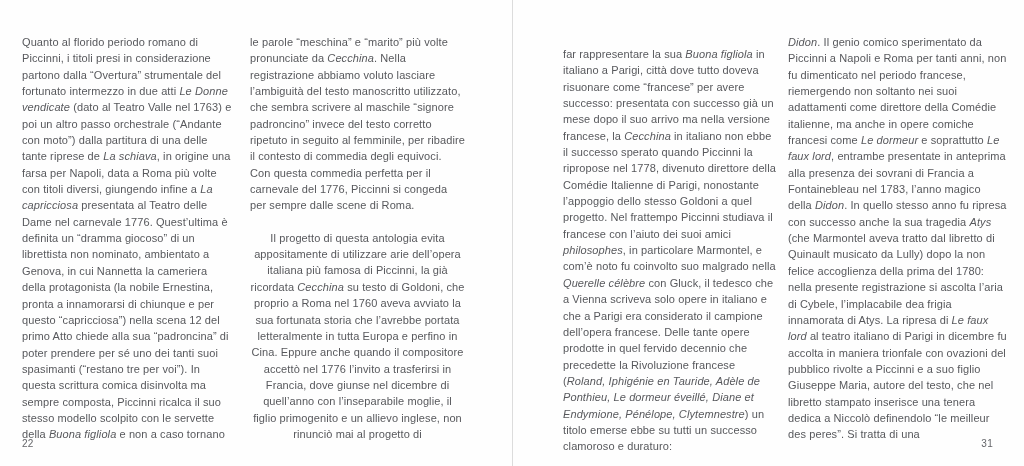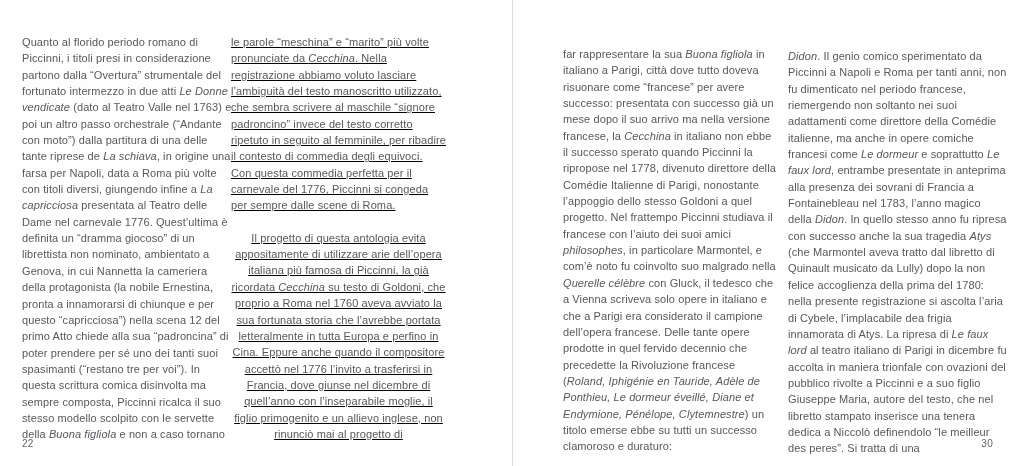"le parole “meschina” e “marito”" .col-2 { left: 231px -> 250px; text-decoration: underline -> none }
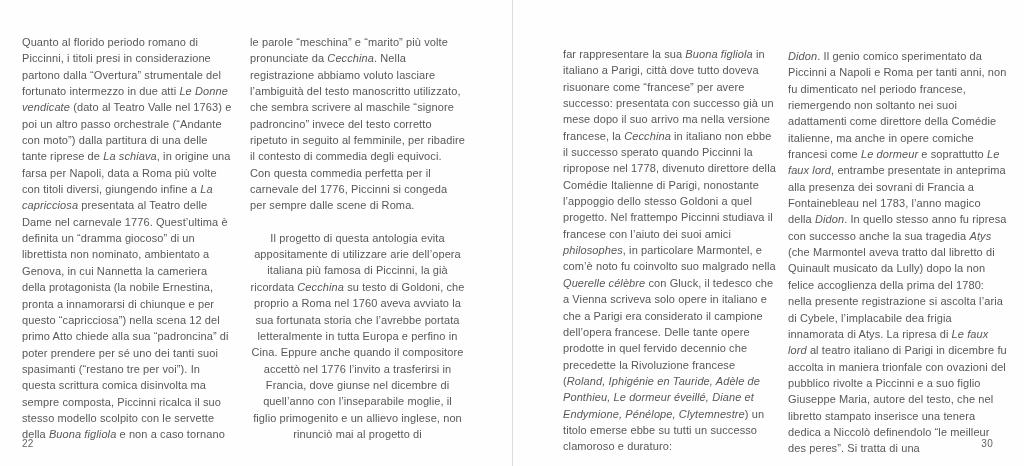"Didon. Il genio comico sperimentato" .col-4 { margin-top: 14px -> none }
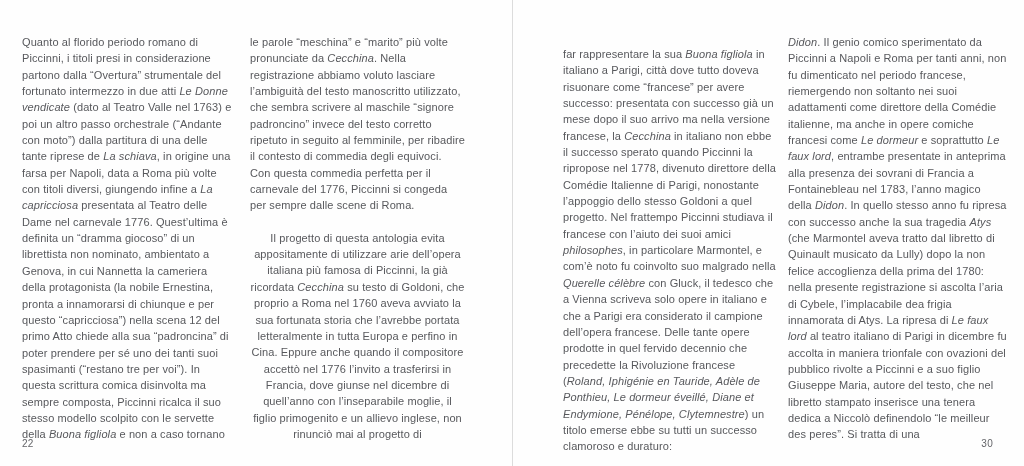"30" div.page-num { text: 30 -> 31 }
